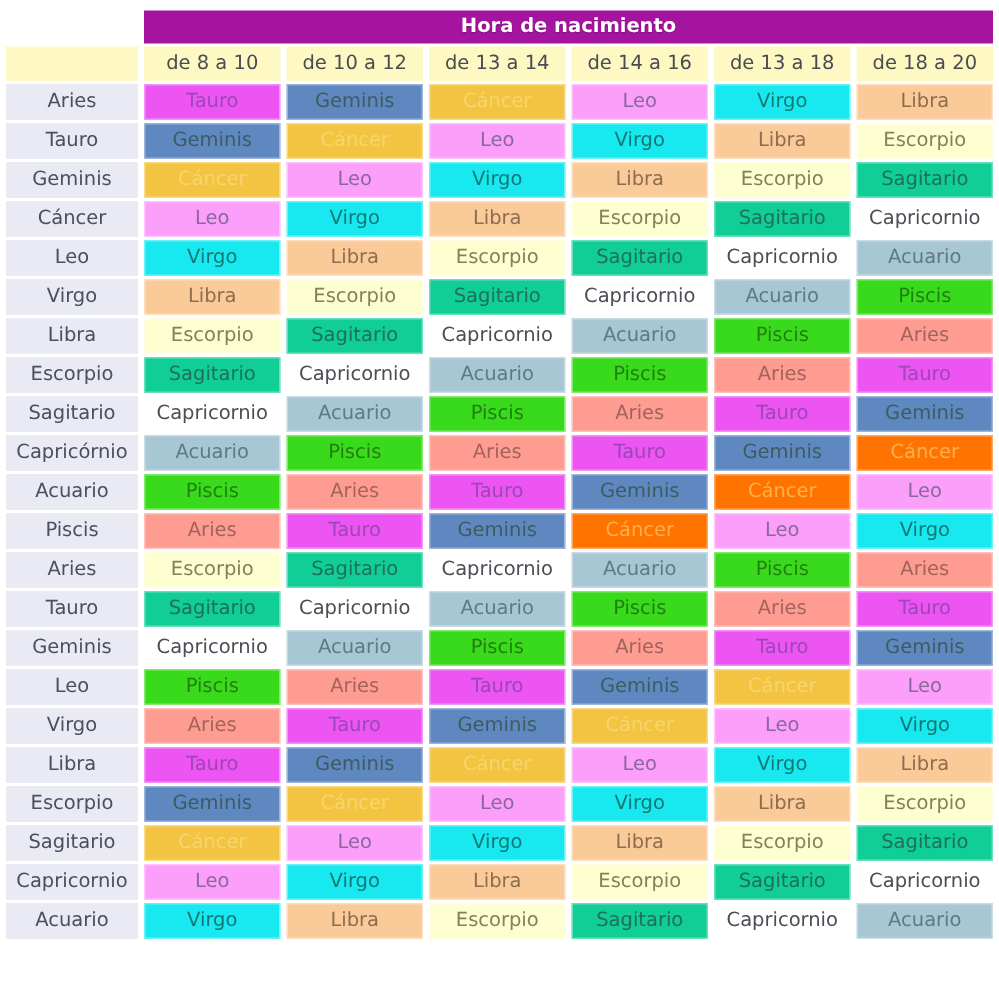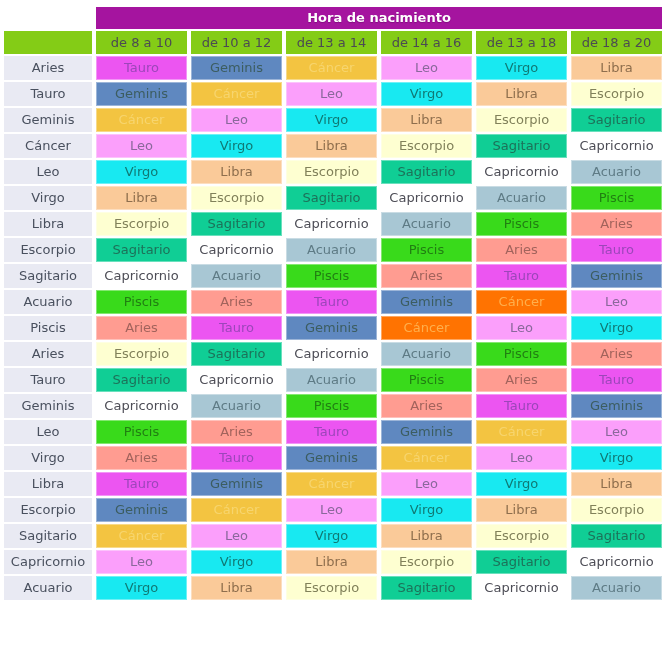"de 8 a 10" .hour, .section-label { background: #84cc16 -> #fef9c3 }
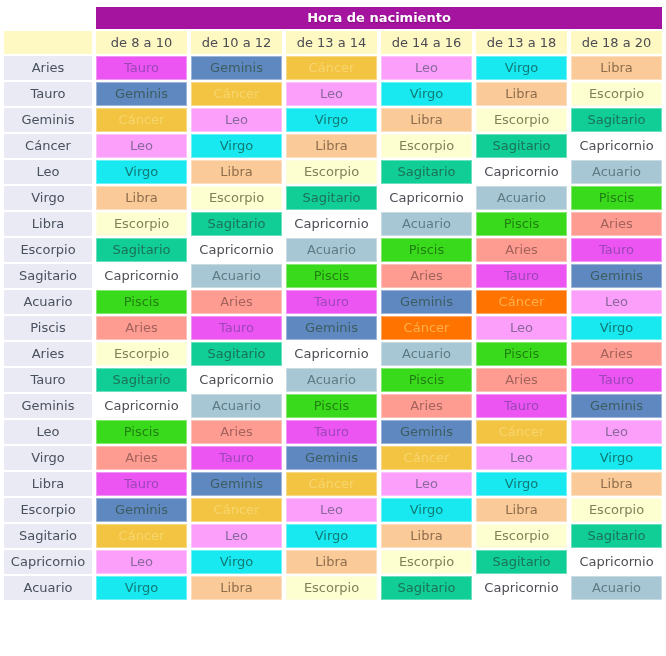"Capricórnio" tr { html: none -> <tr> <td>Capricórnio</td> <td>Acuario</td> <td>Piscis</td> <td>Aries</td> <td>Tauro</td> <td>Geminis</td> <td>Cáncer</td> </tr> }
